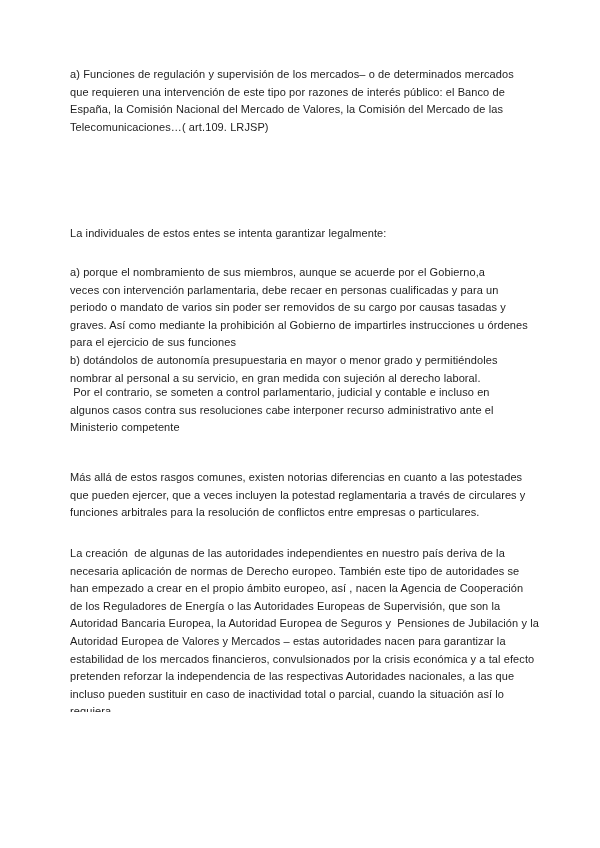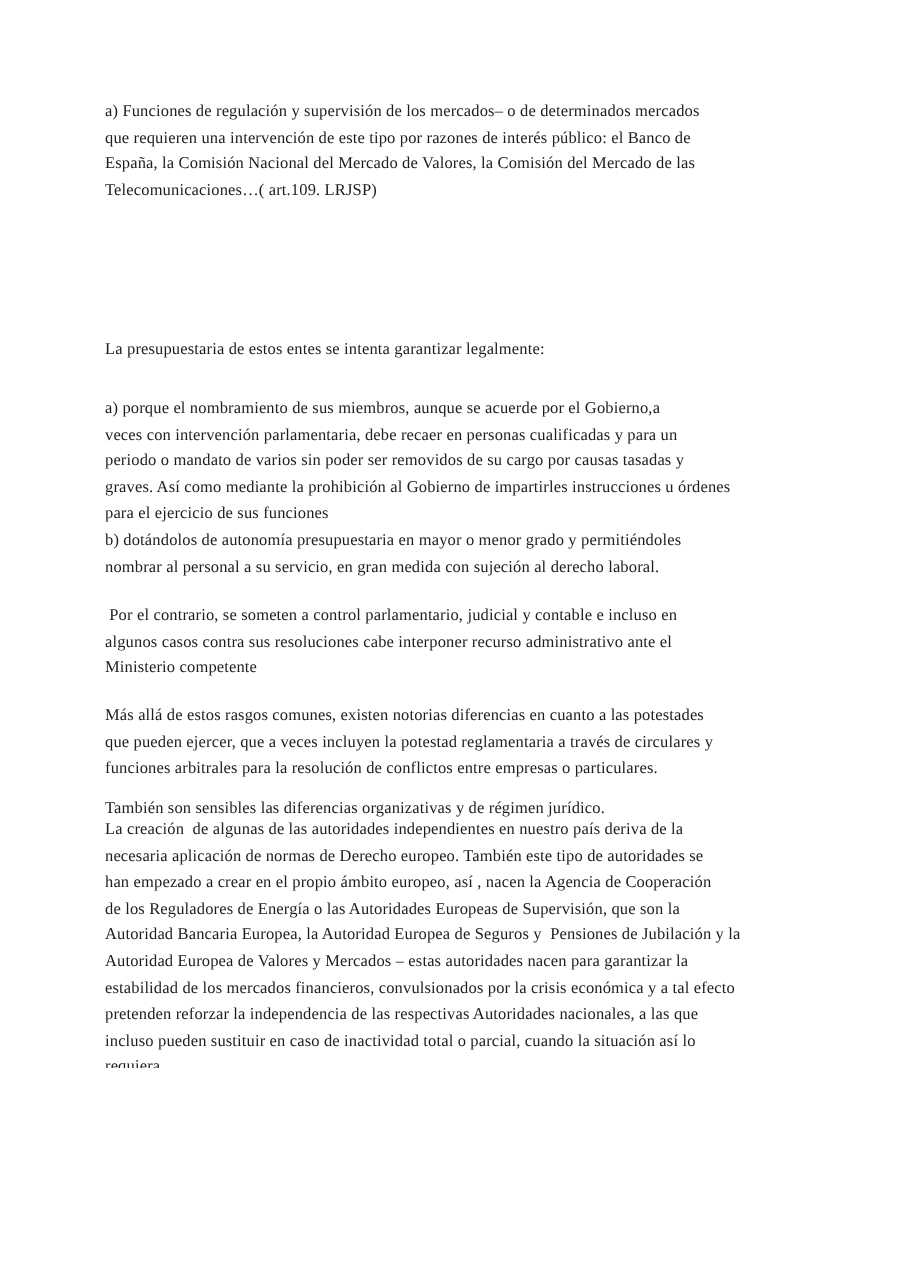"a) Funciones de regulación y" .page { font-family: Liberation Serif, serif -> Liberation Sans, sans-serif }
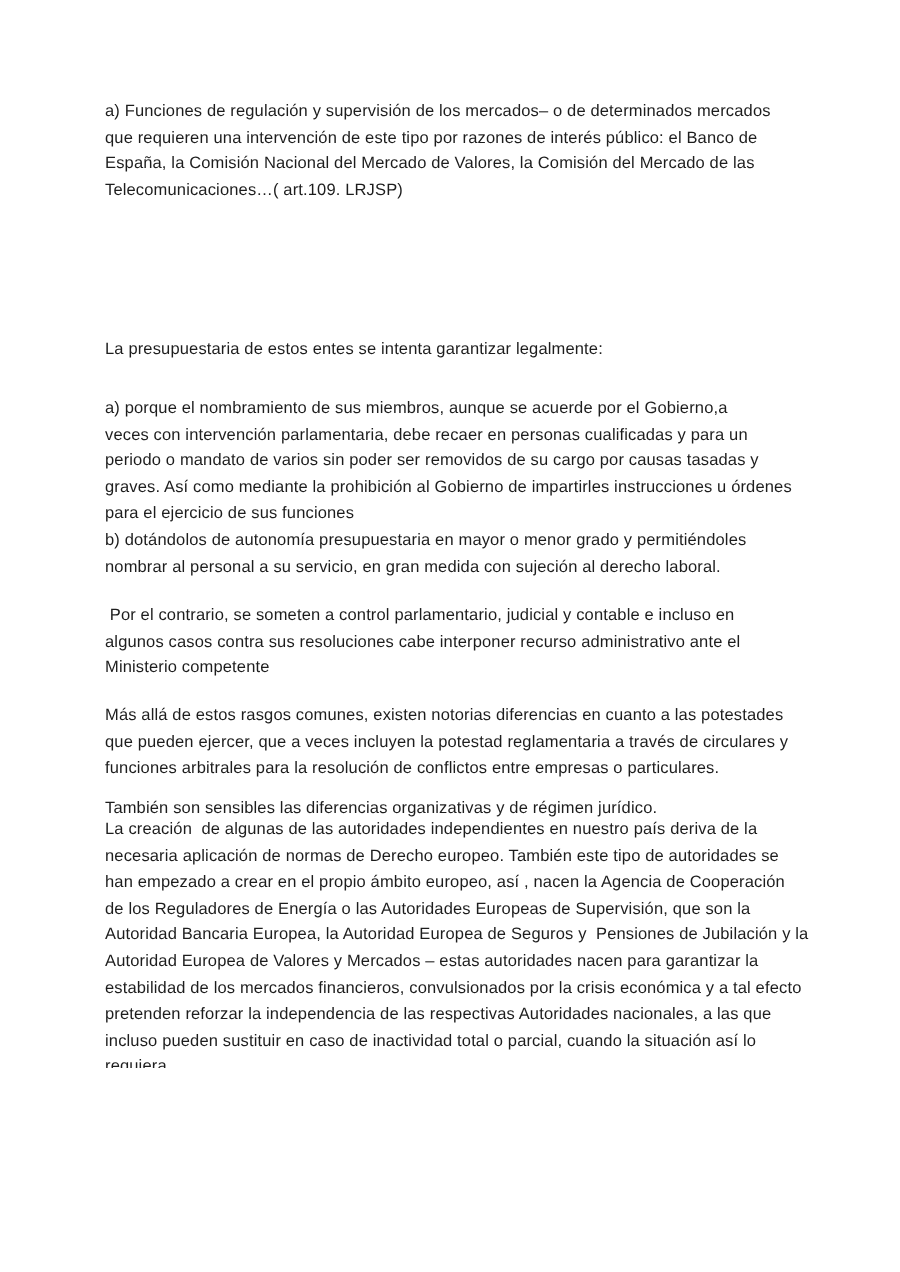"La presupuestaria de estos entes" p.para { text: presupuestaria -> individuales }
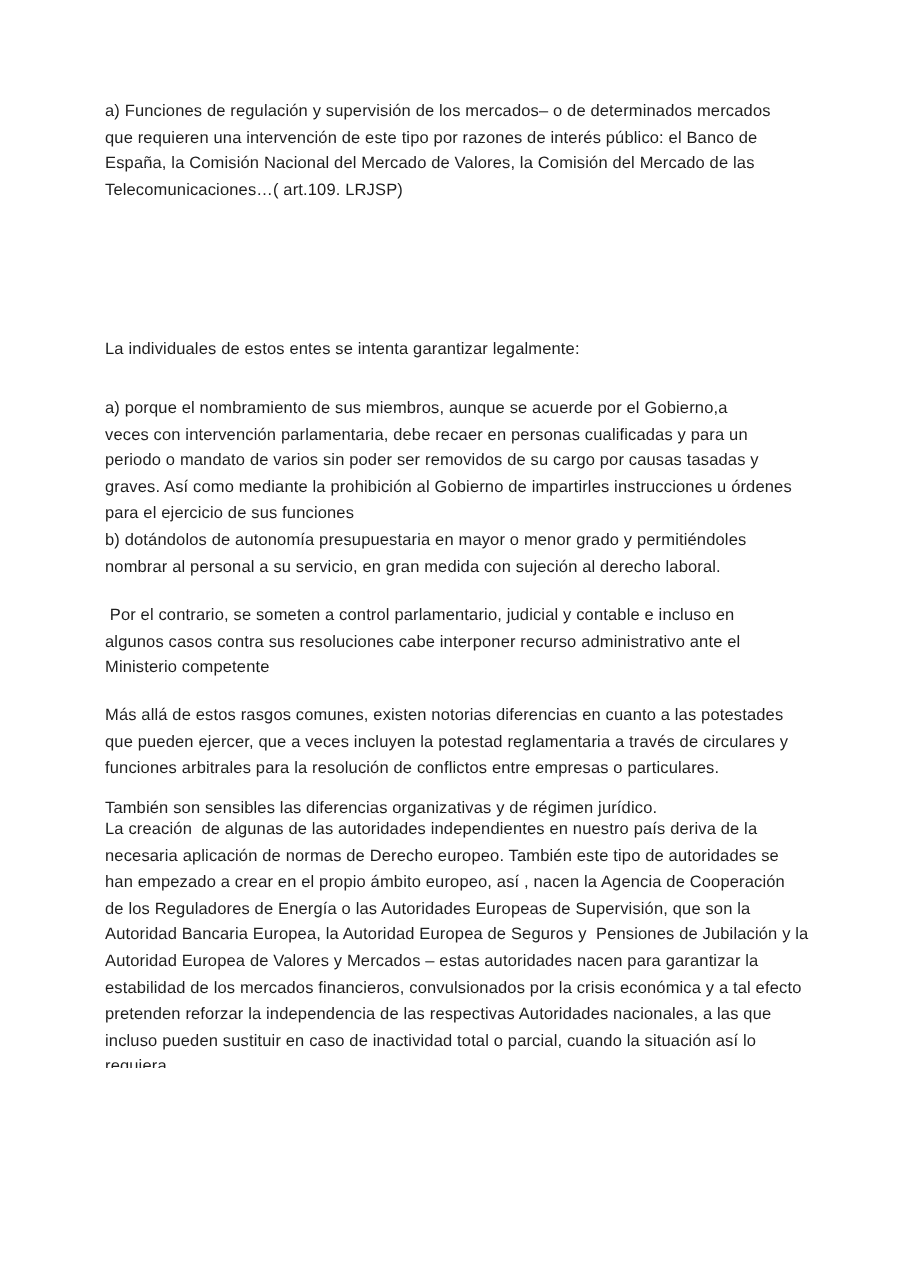"Por el contrario, se someten" .para-5 { top: 402px -> 384px }
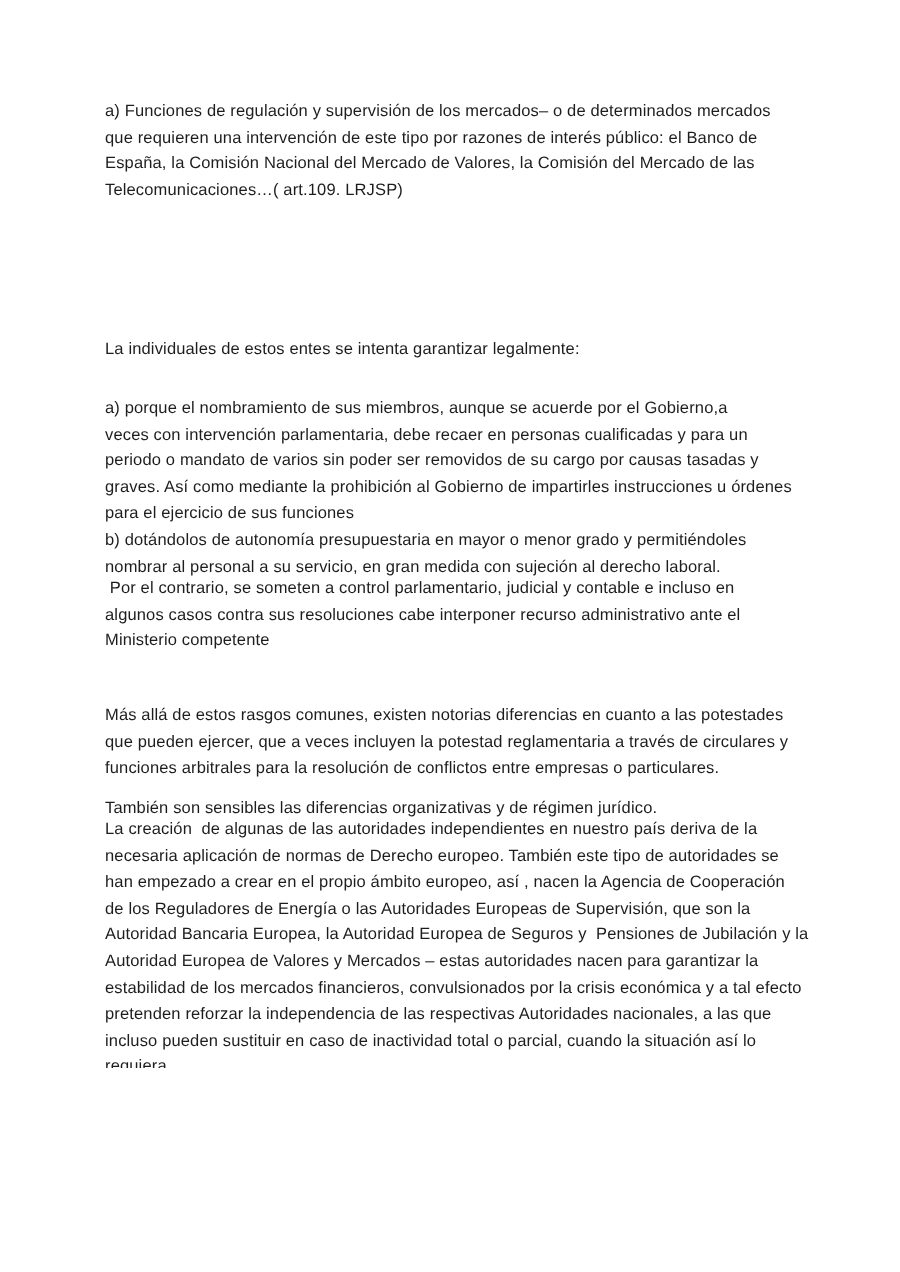"También son sensibles las diferencias" p.para { html: <p>También son sensibles las diferencias organizativas y de régimen jurídico.</p> -> none }
